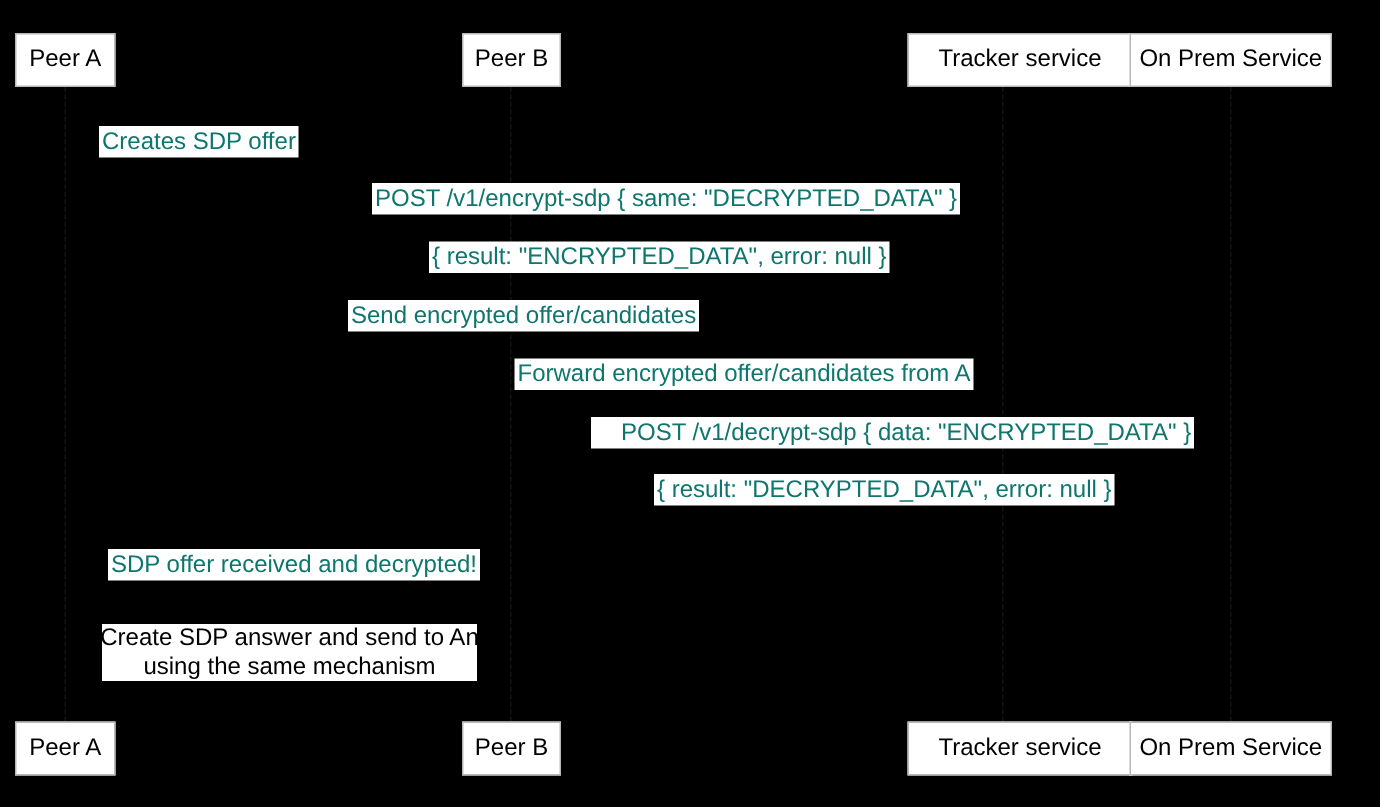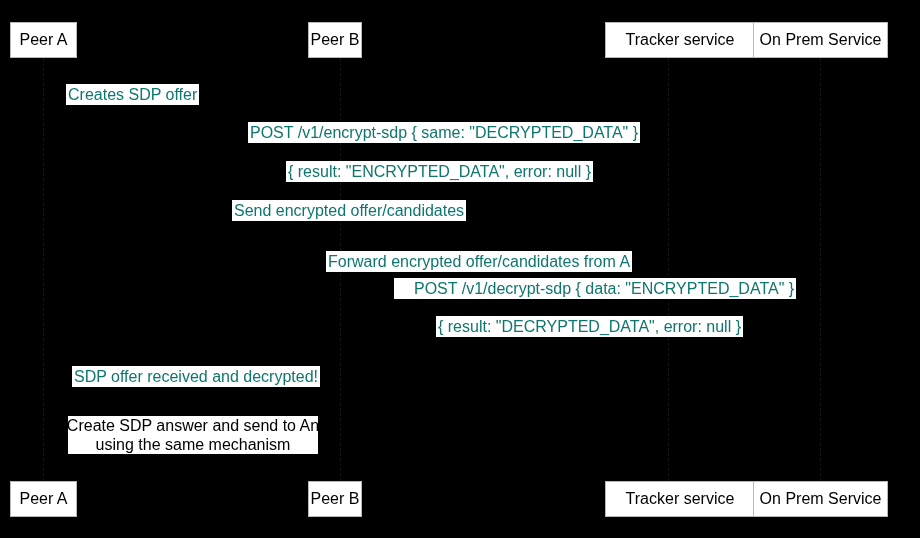"Peer B" .actor.pb { width: 54px -> 66px }
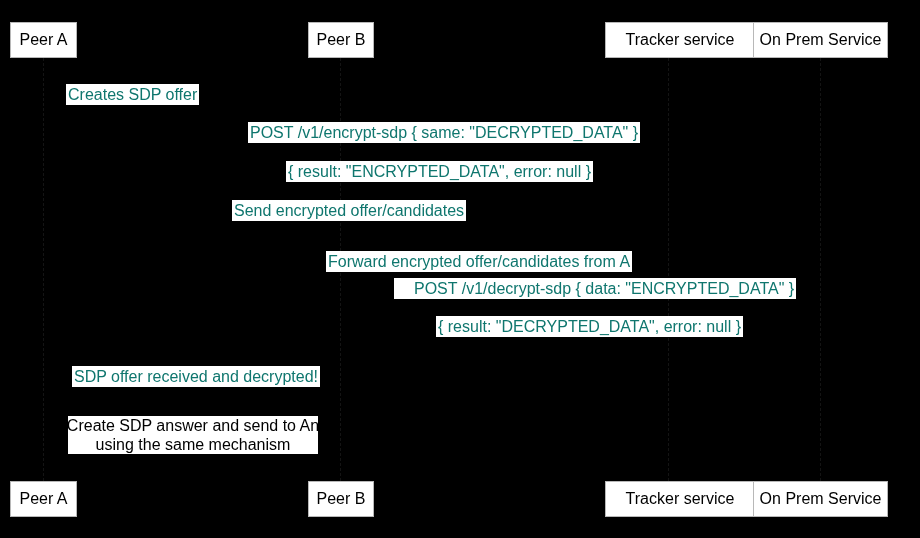"Forward encrypted offer/candidates from" .m5 { left: 326px -> 343px; margin-top: 12px -> none }
